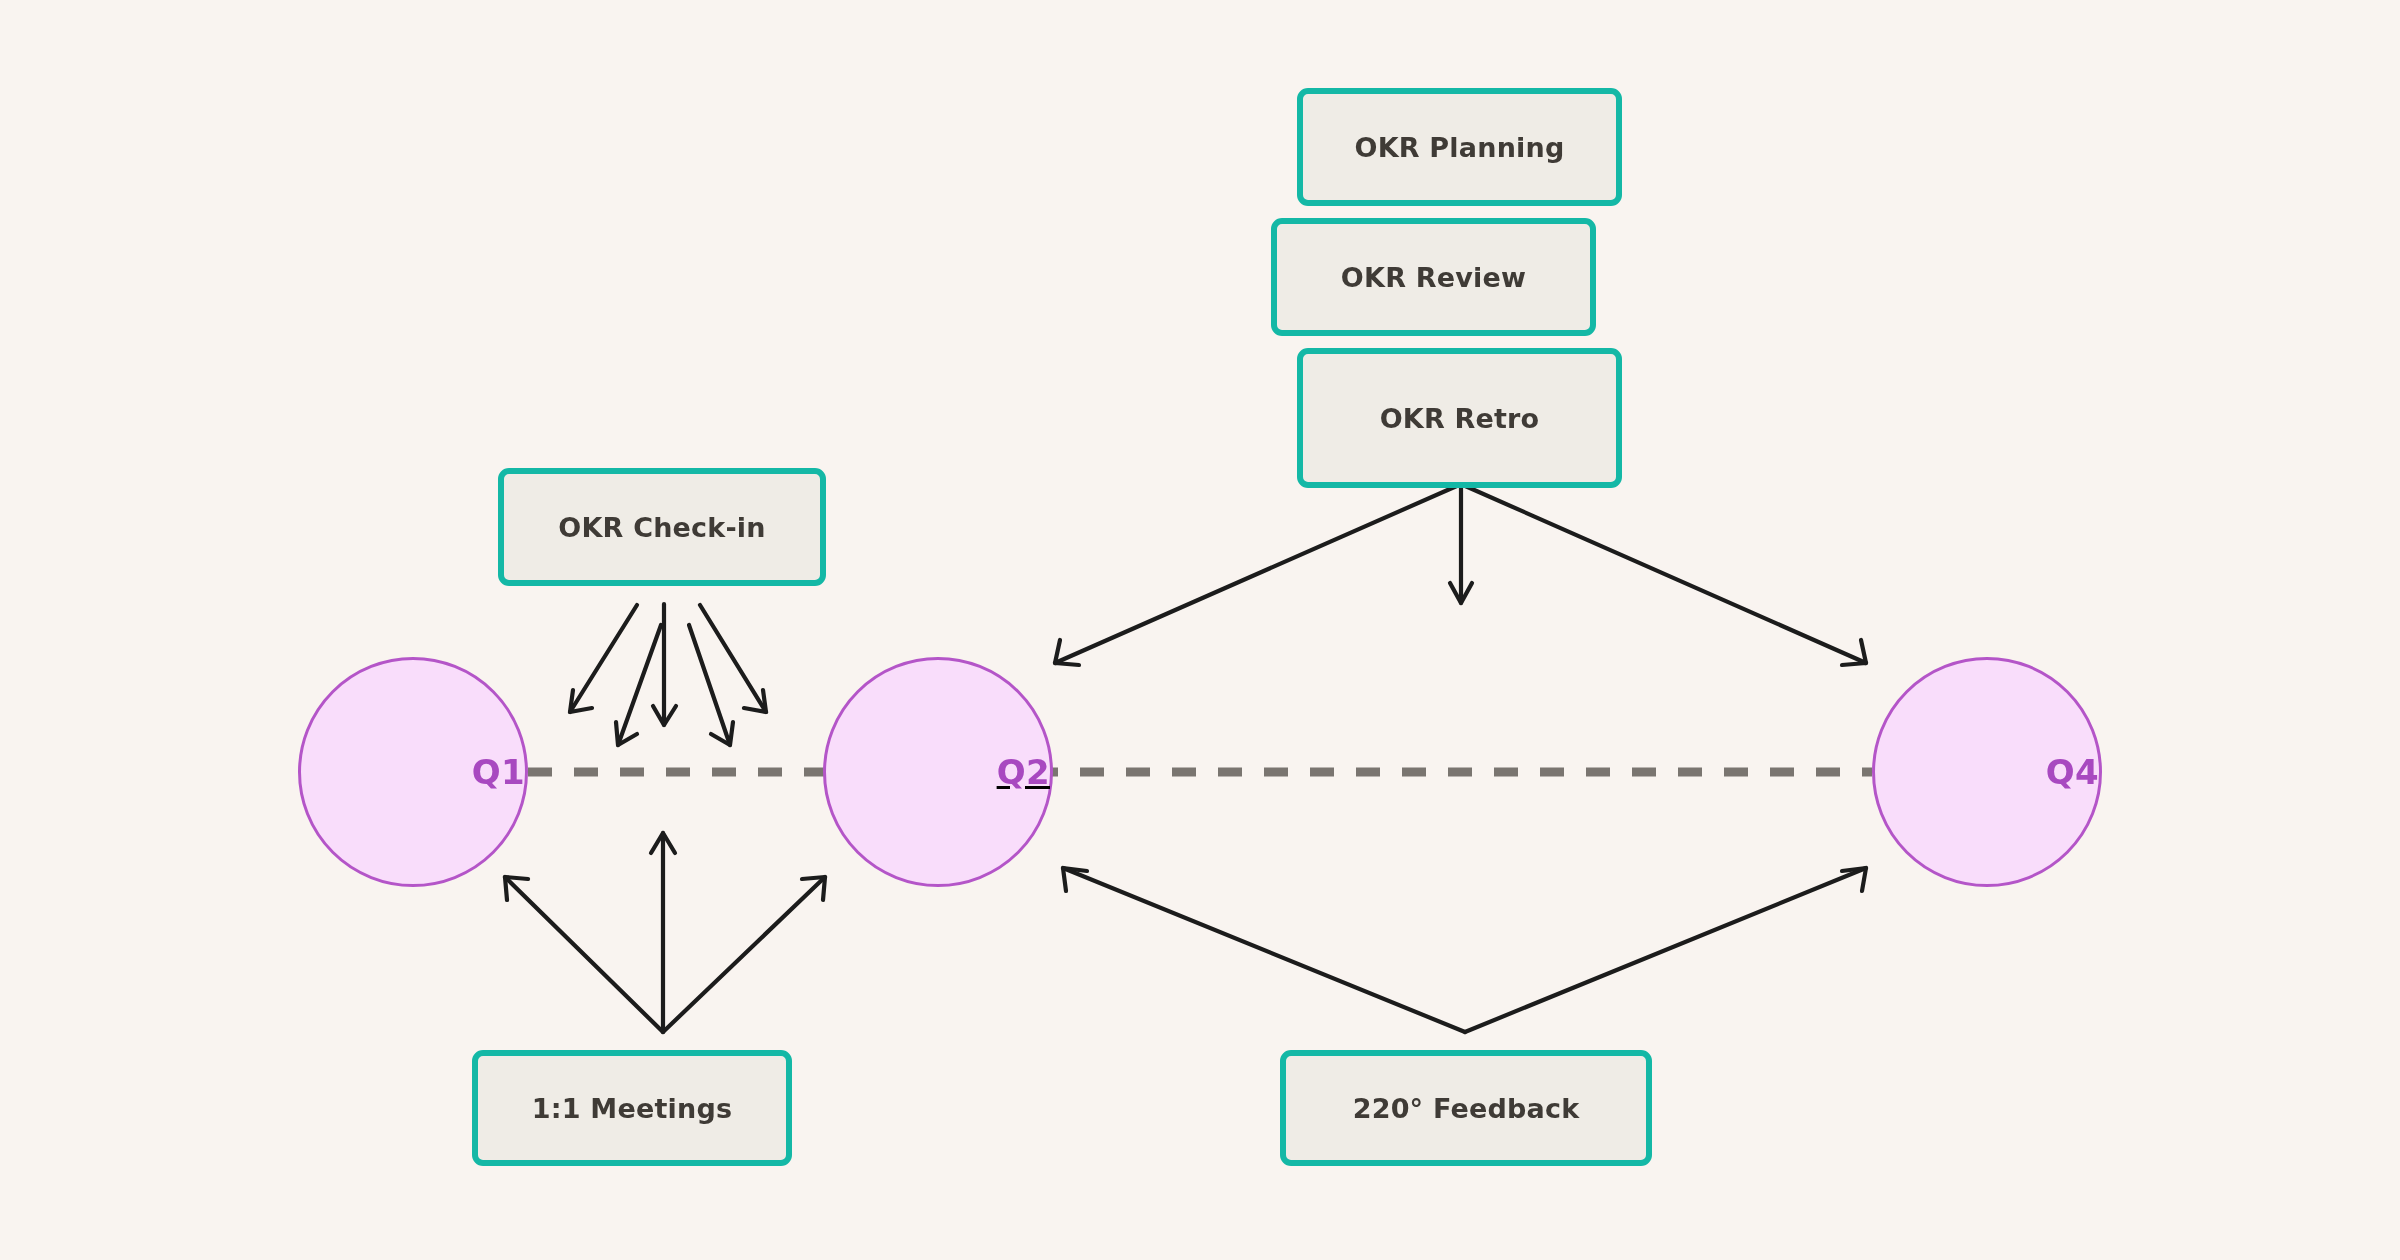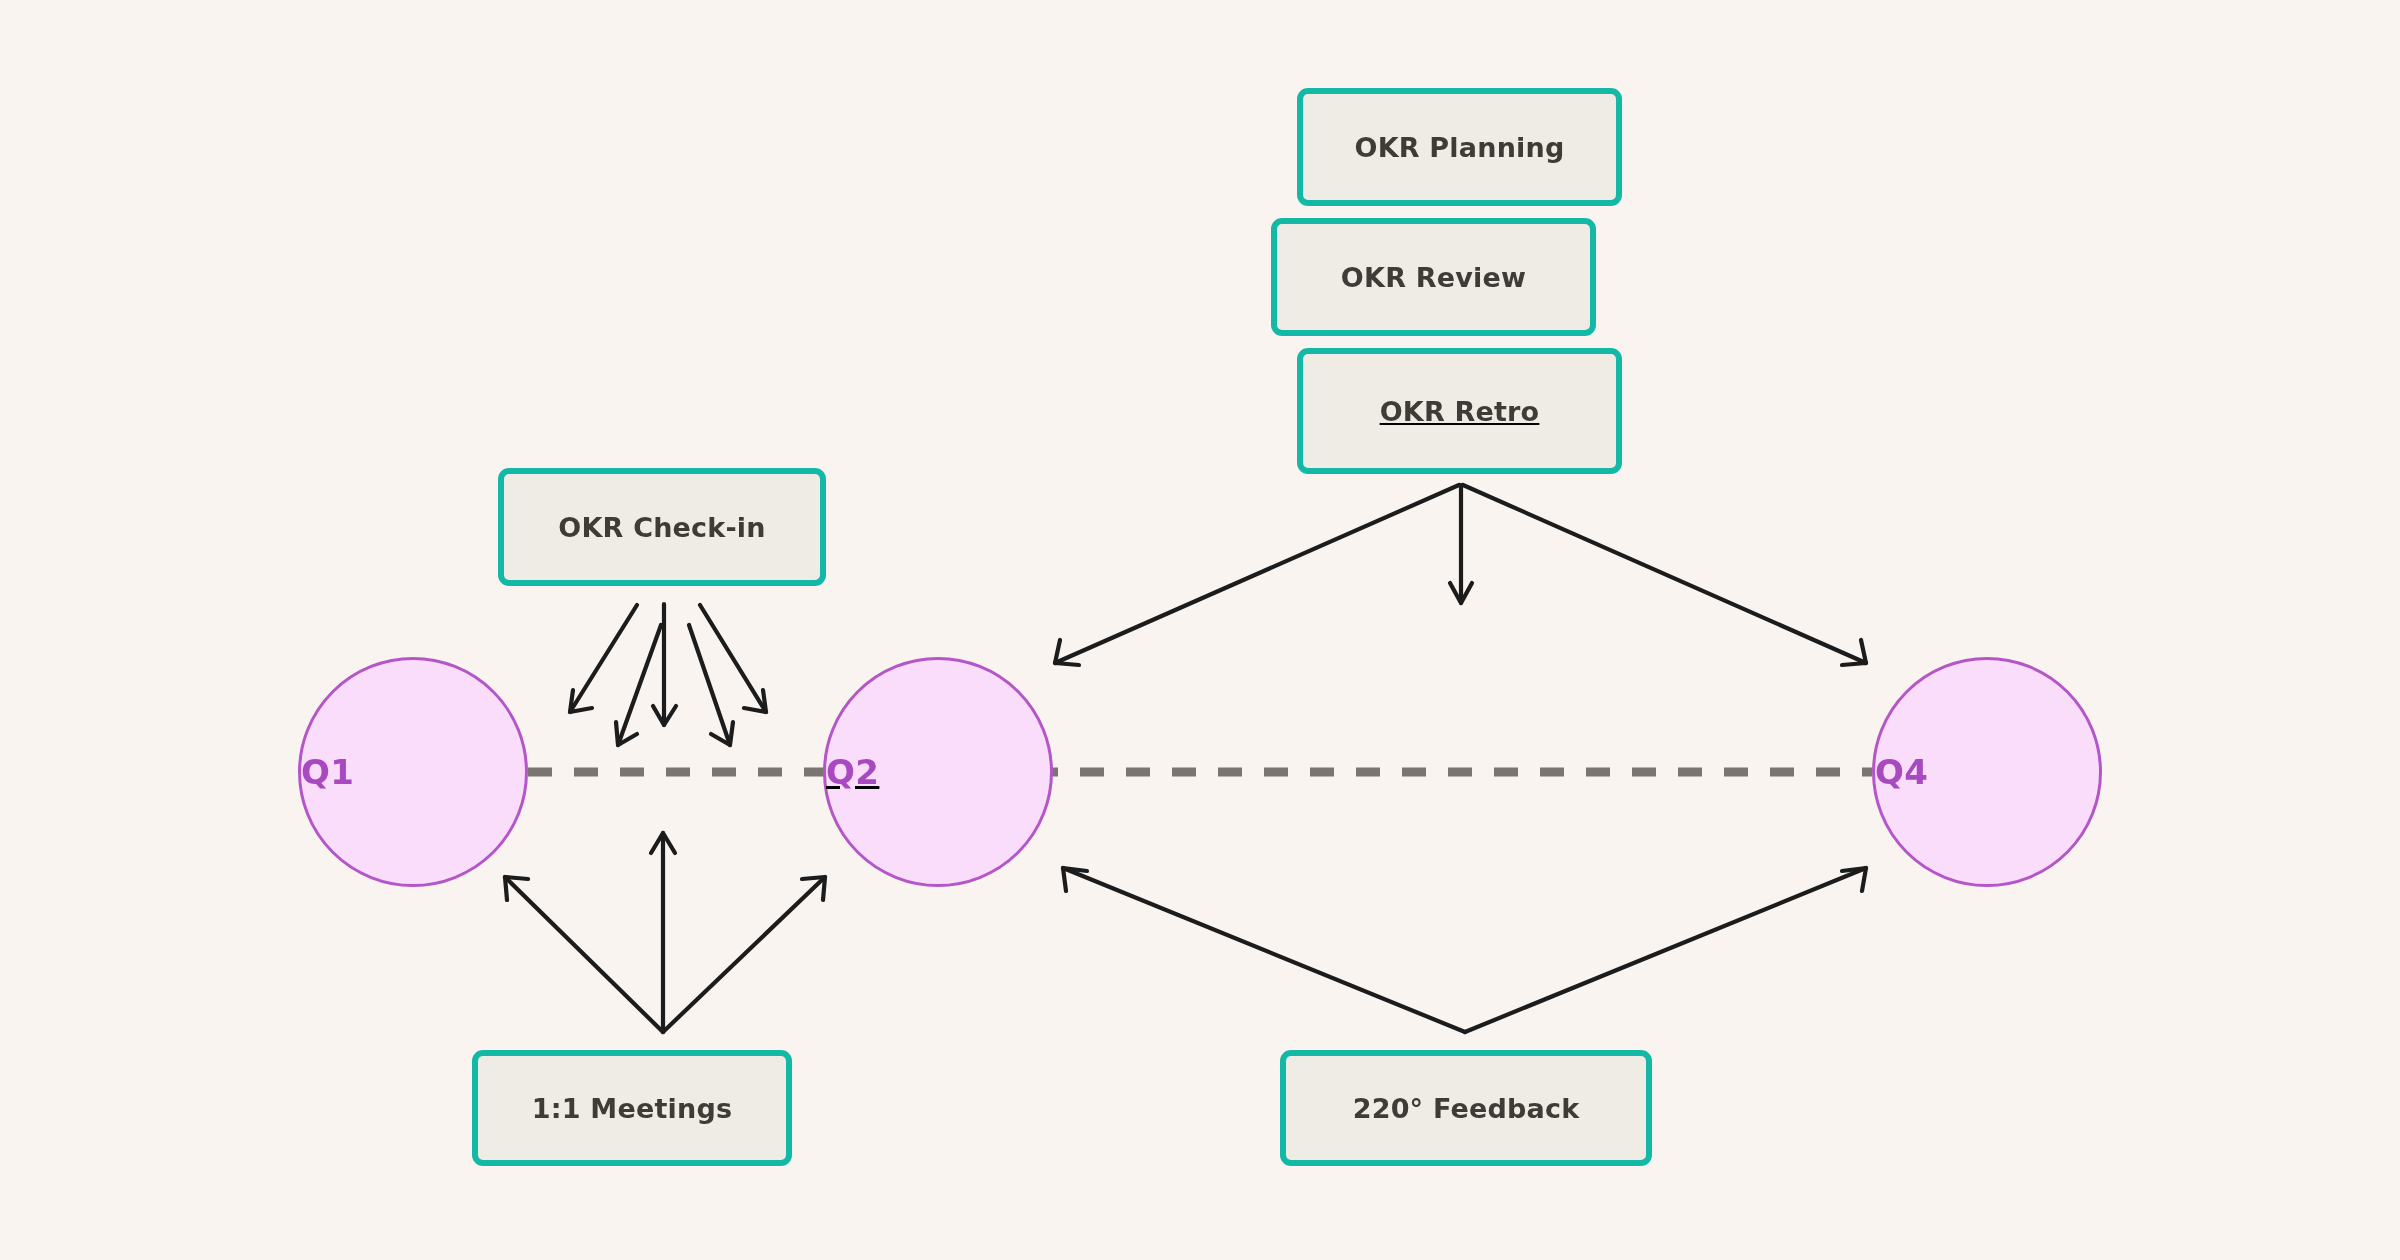"OKR Retro" div.abox { height: 126px -> 140px; text-decoration: underline -> none }
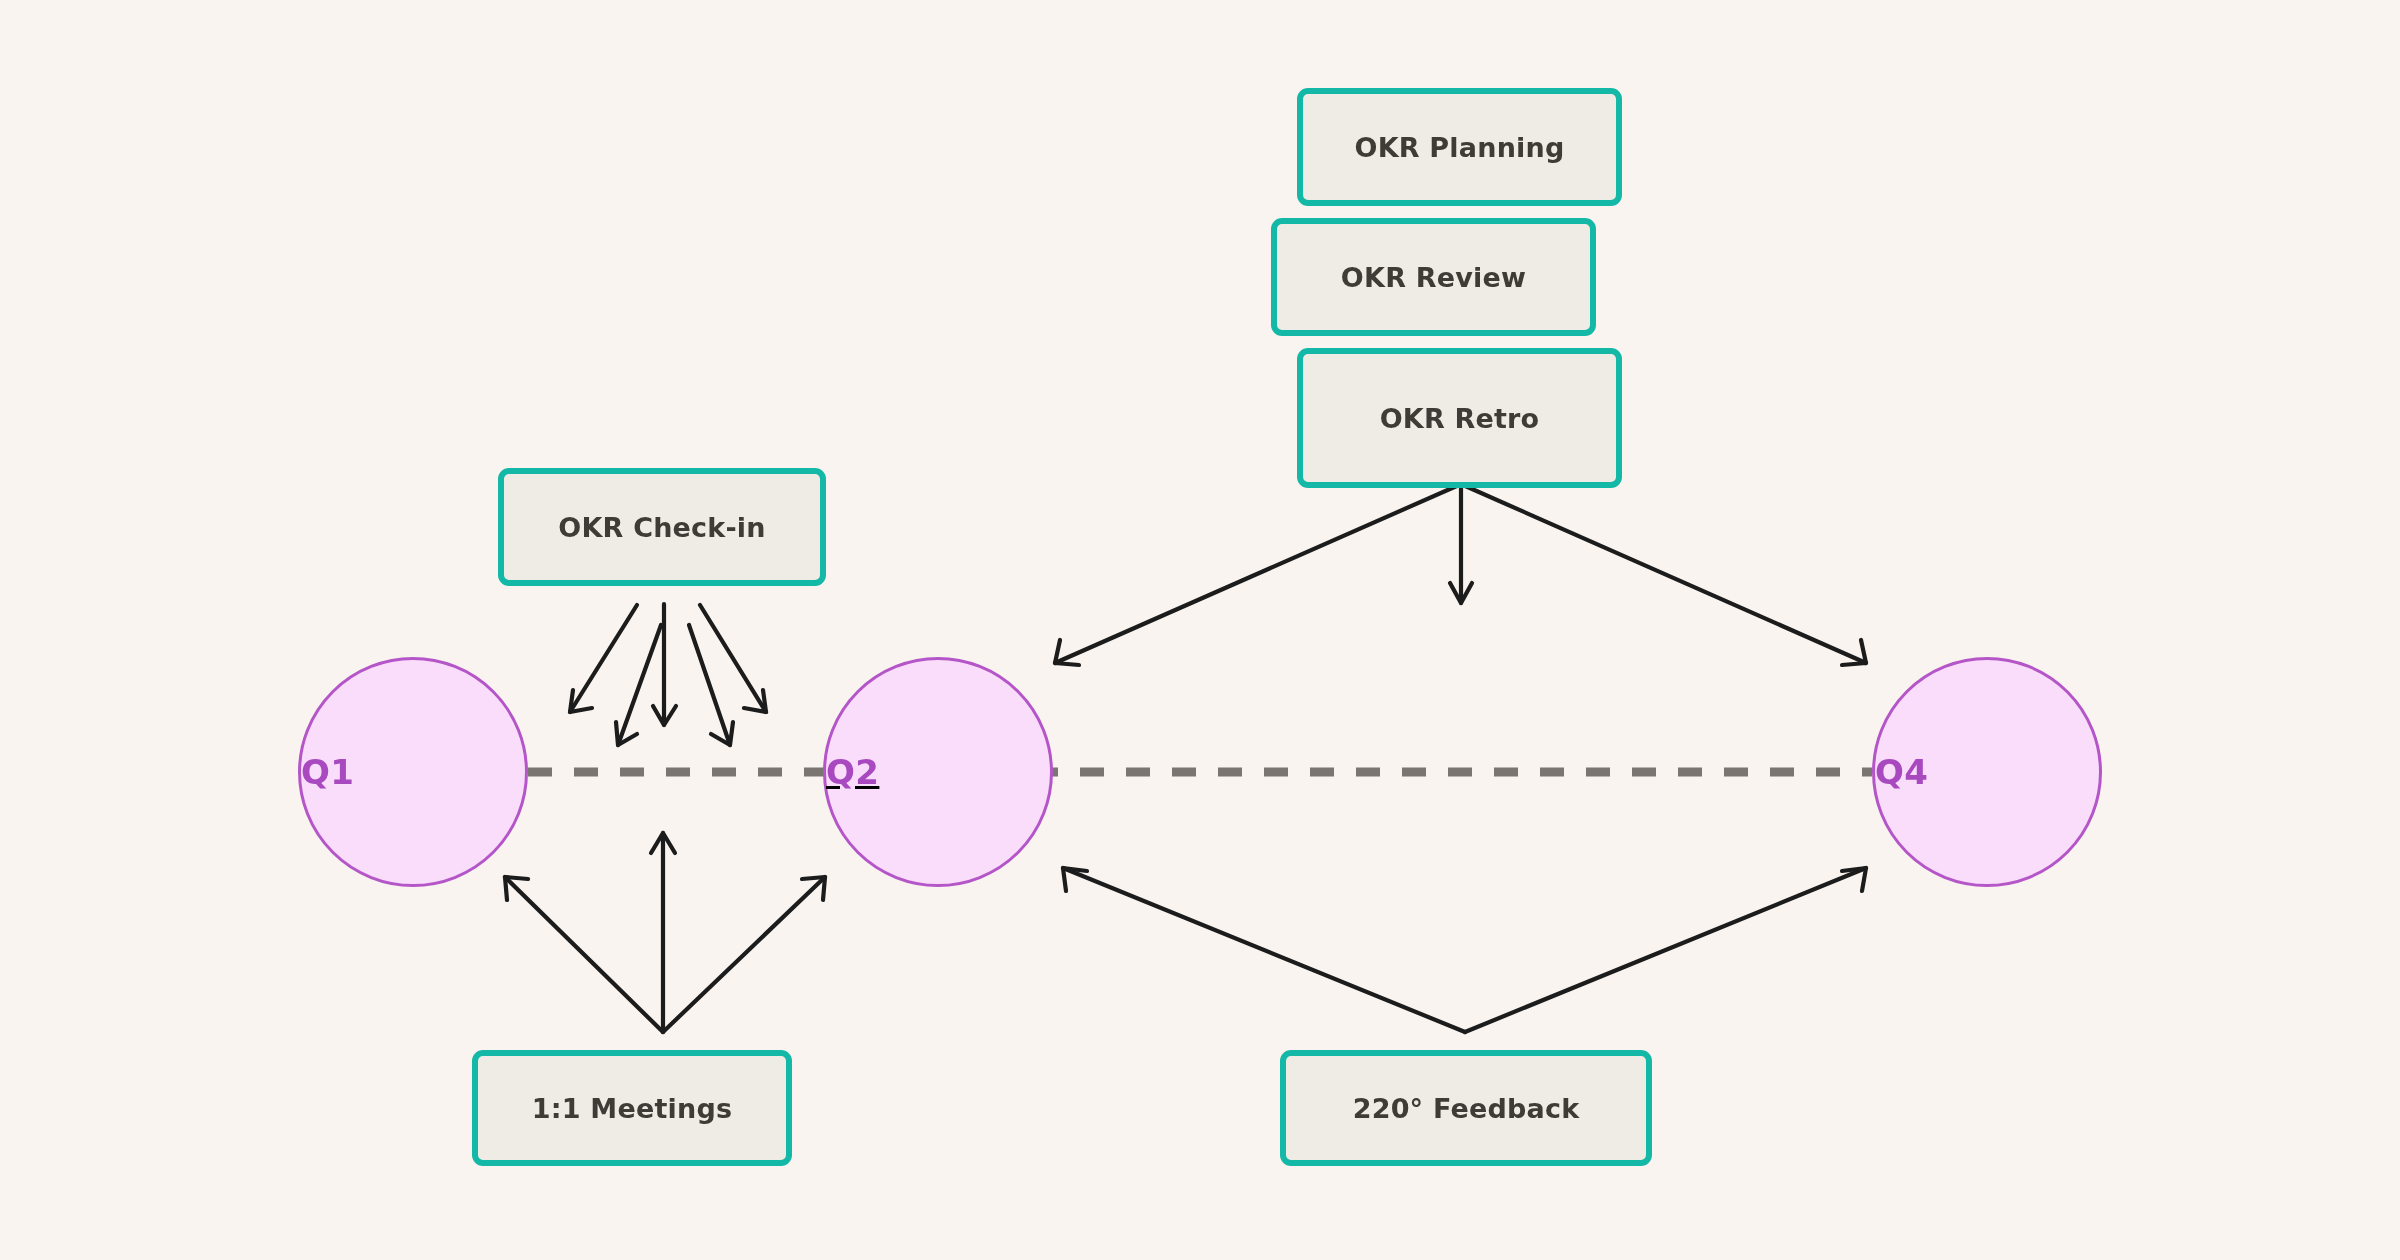"Q1" .qnode { justify-content: flex-start -> flex-end }
